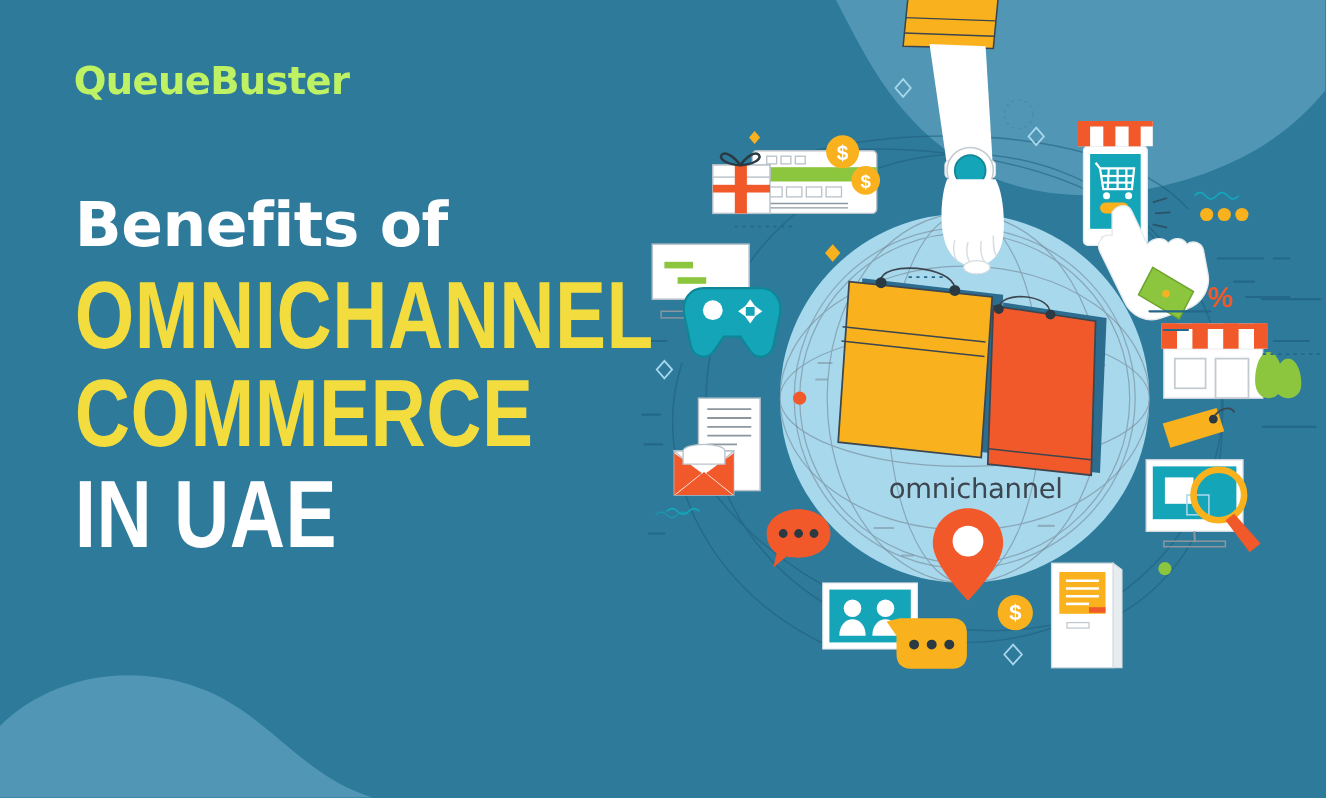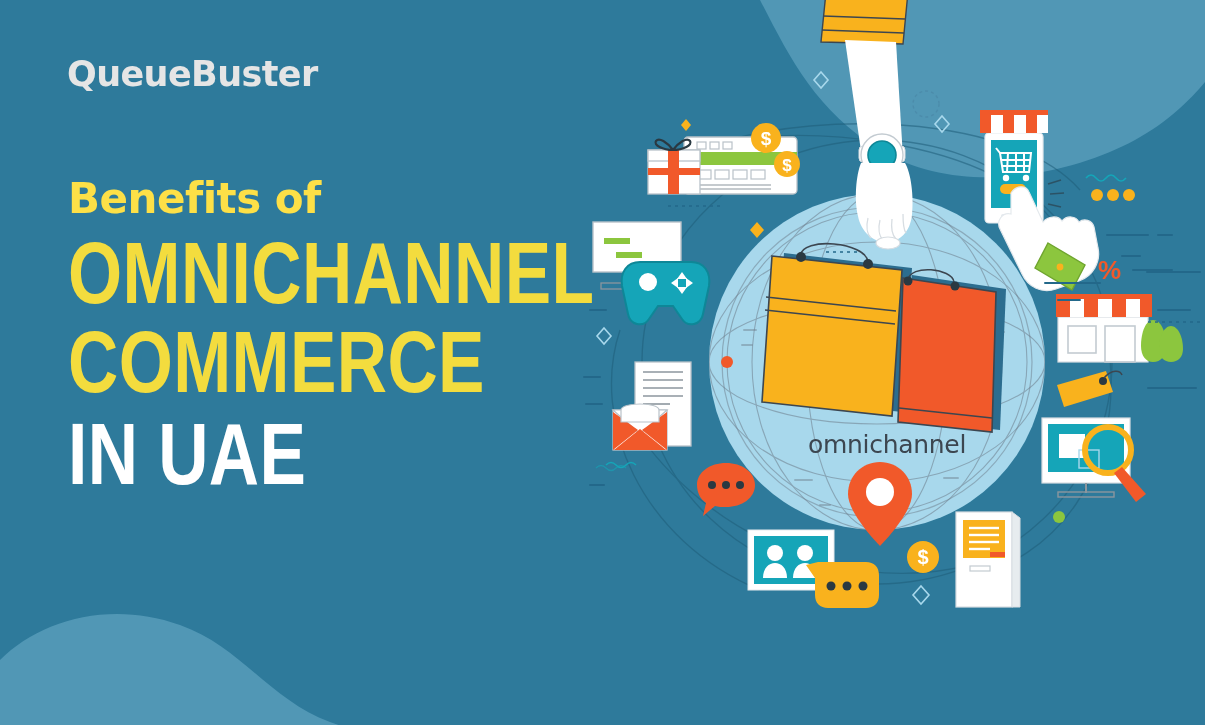"QueueBuster" .logo { color: #e5e5e5 -> #bef264 }
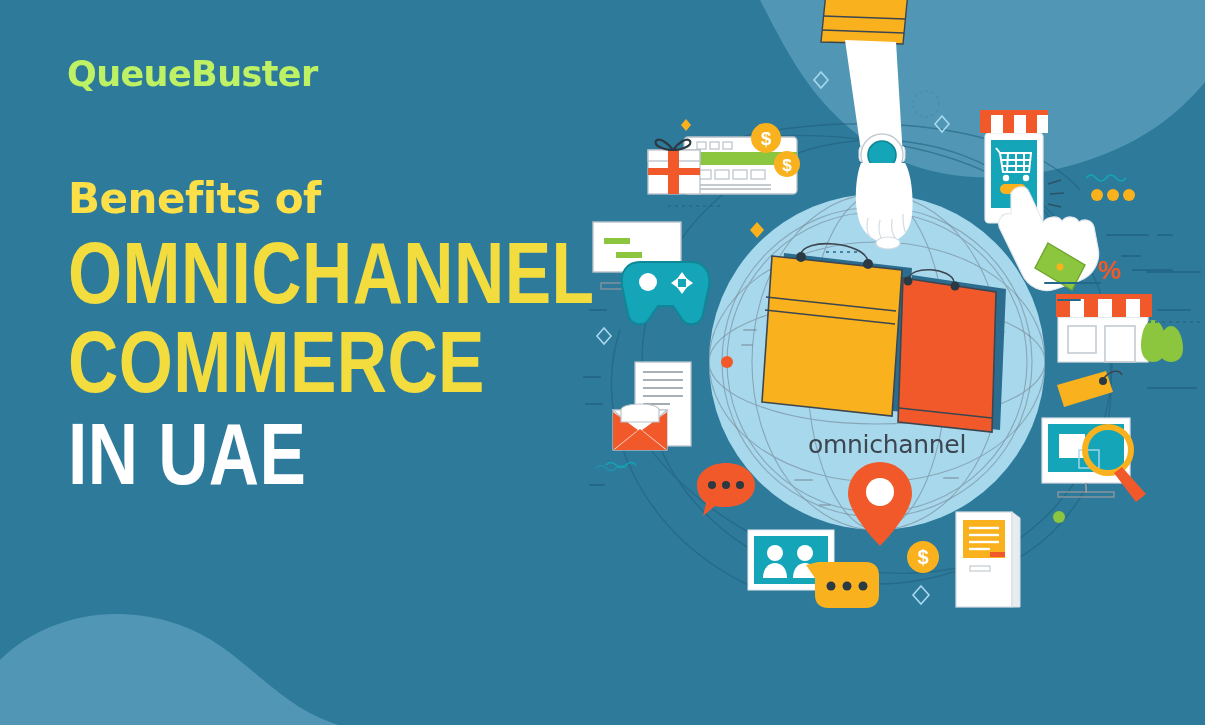"Benefits of" .hl-kicker { color: #fde047 -> #ffffff; font-size: 42px -> 56px }
